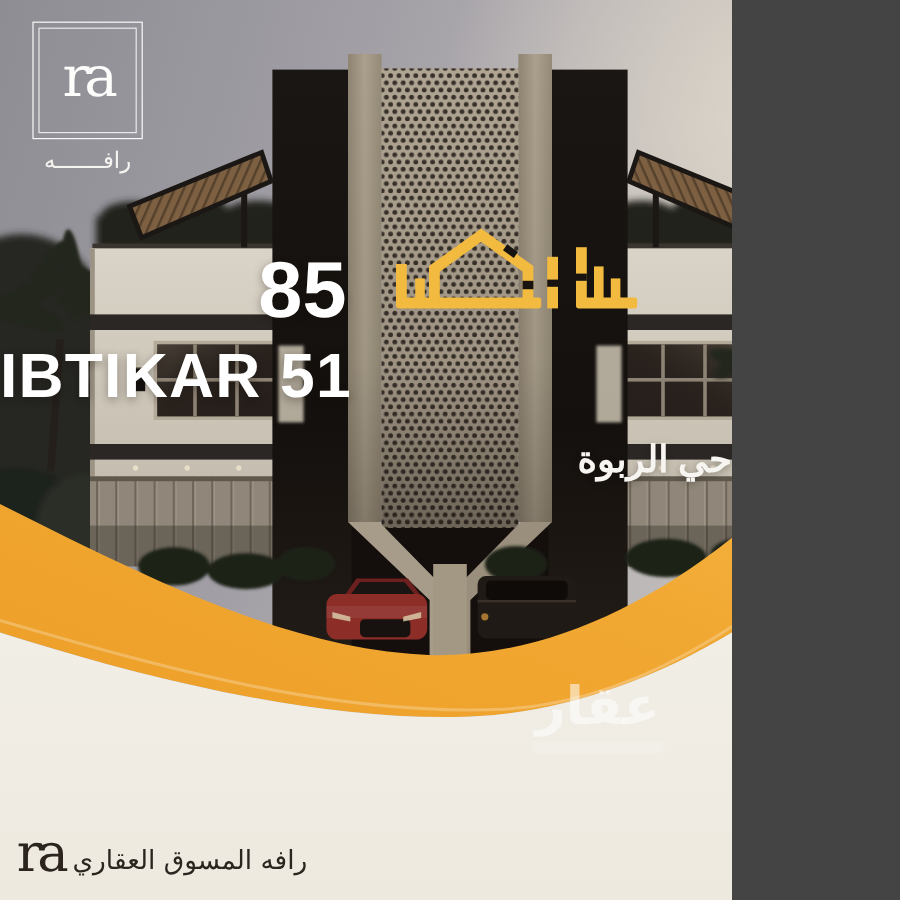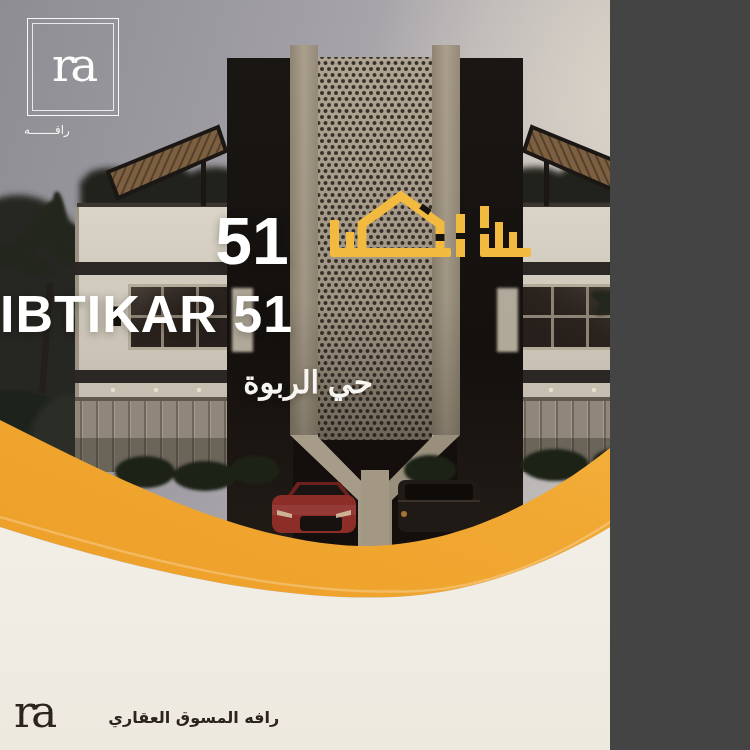"رافـــــــه" .brand-name-ar { font-size: 12px -> 19px; text-align: left -> center }
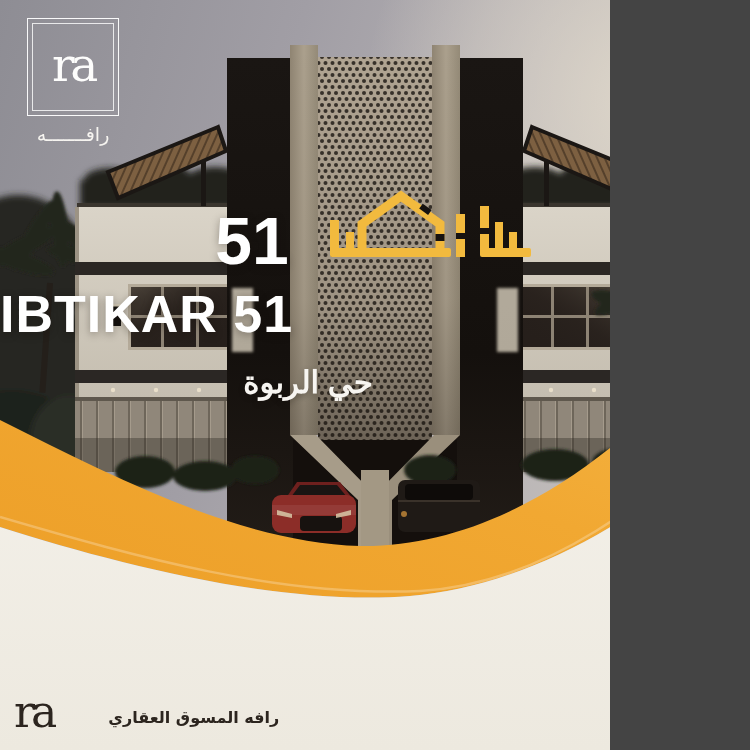"51" div.unit-number { text: 51 -> 85 }
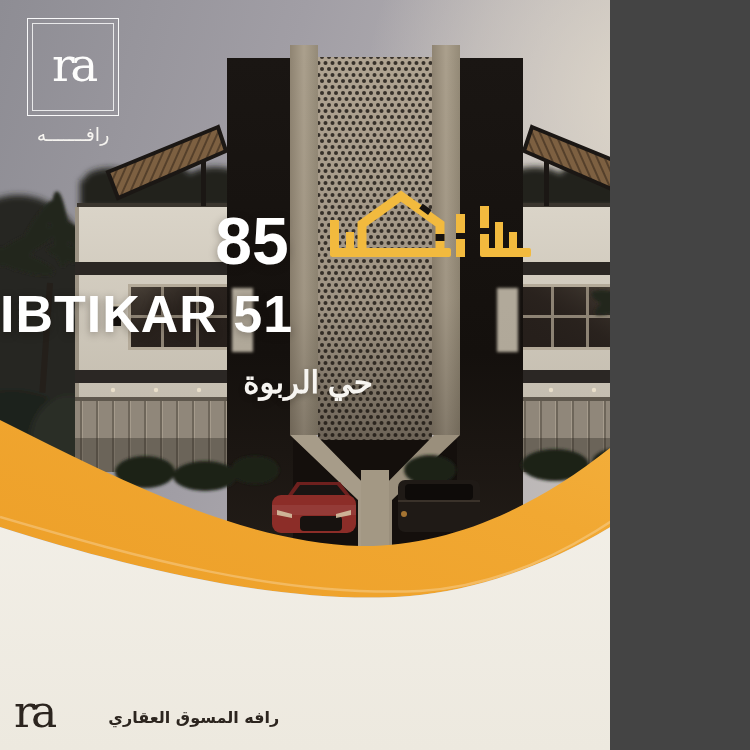"حي الربوة" .district { font-family: Liberation Sans, sans-serif -> Liberation Serif, serif; text-align: center -> right }
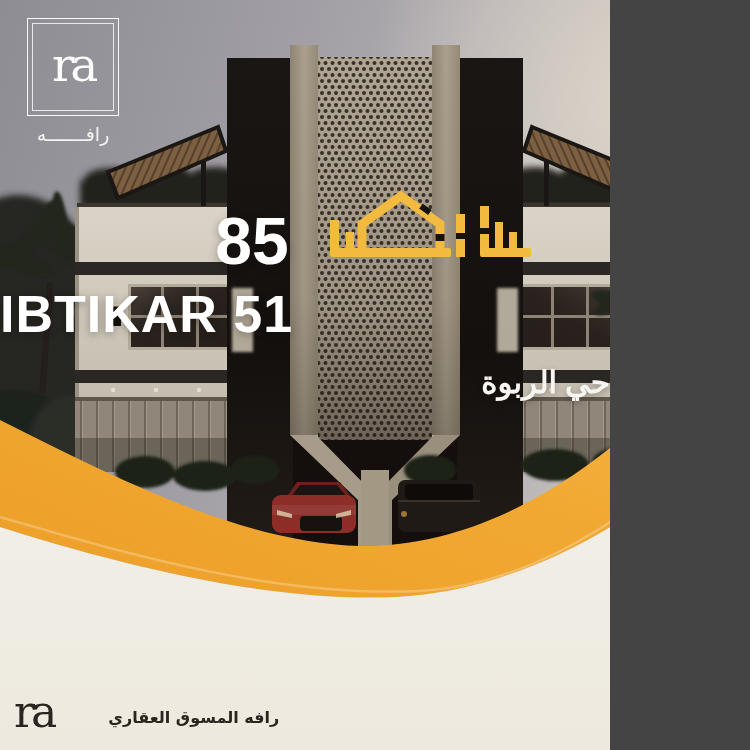"عقار" div.watermark { html: none -> <div> <div>عقار</div> <div></div> </div> }
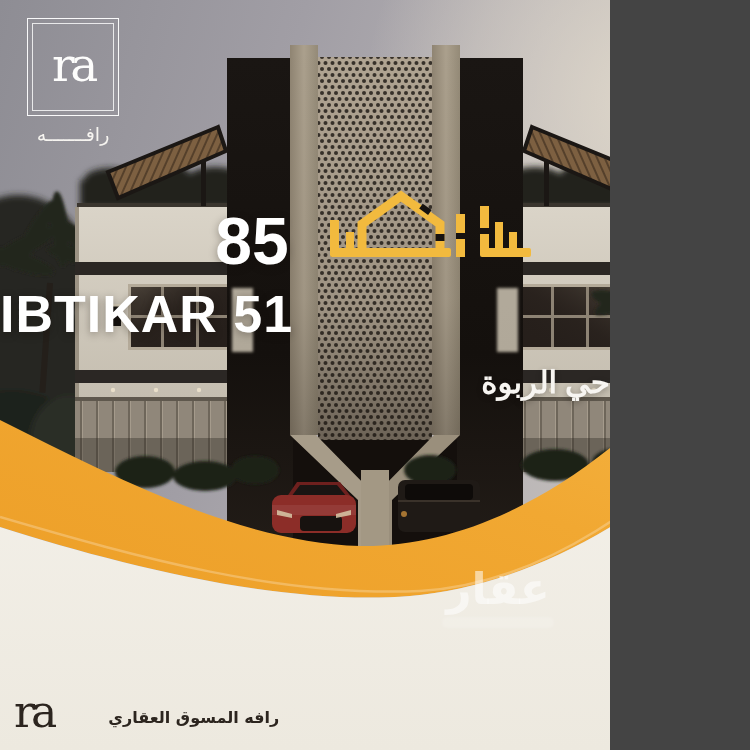"رافه المسوق العقاري" .footer .footer-tagline { font-size: 16px -> 22px; font-weight: bold -> normal; margin-left: 48px -> none }
